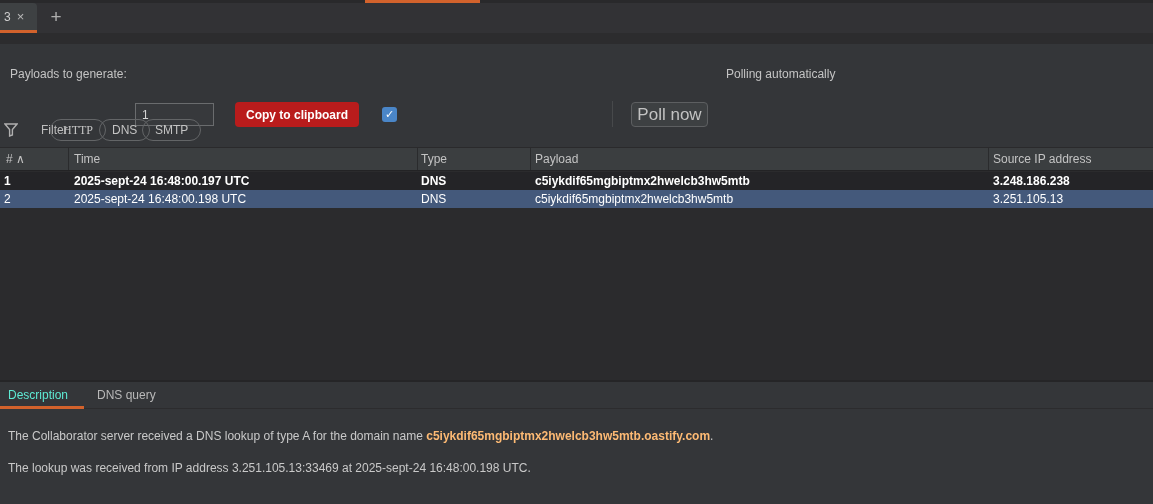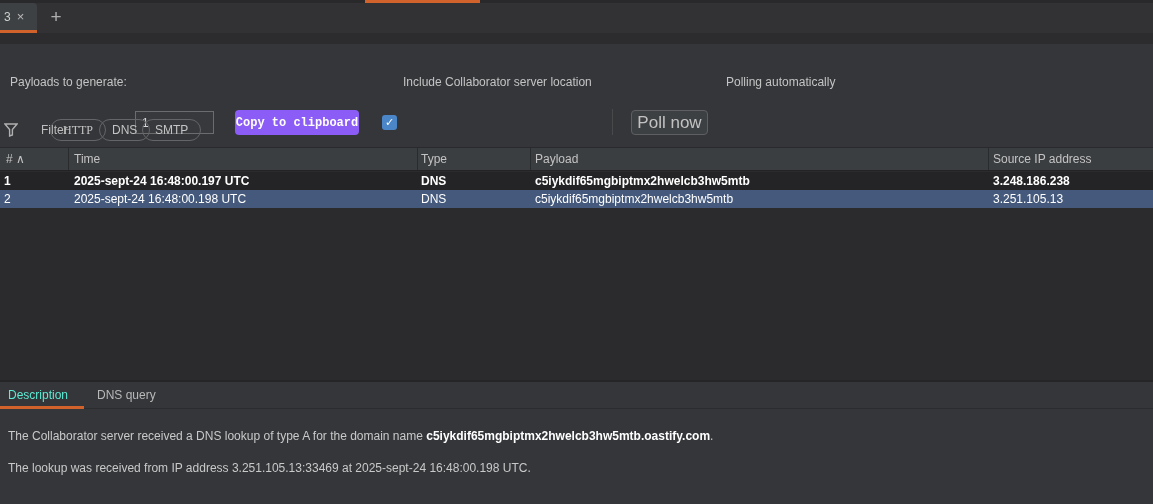"Payloads to generate:" .toolbar { top: 12px -> 4px }
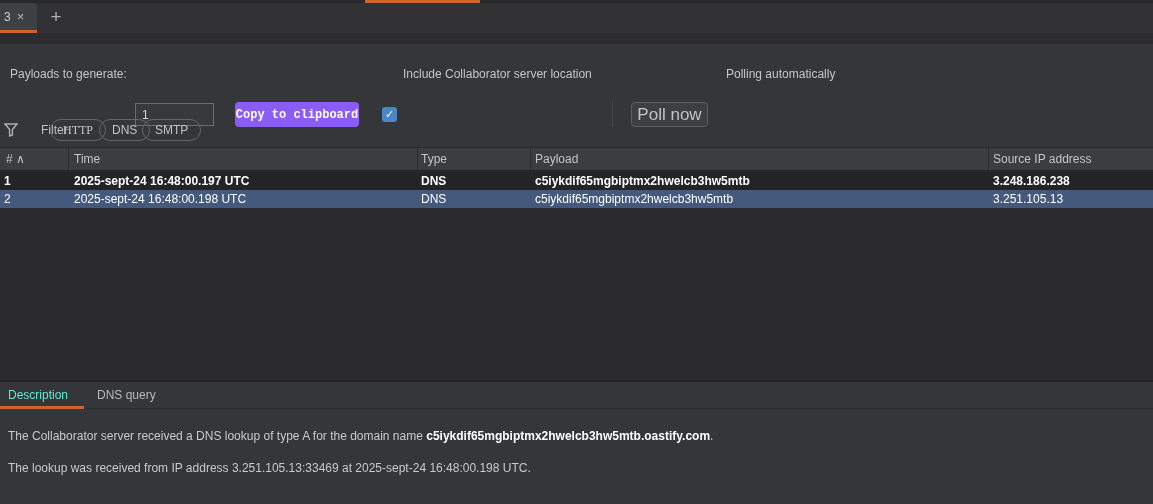"Include Collaborator server location" span.lbl { html: <span>Include Collaborator server location</span> -> none }
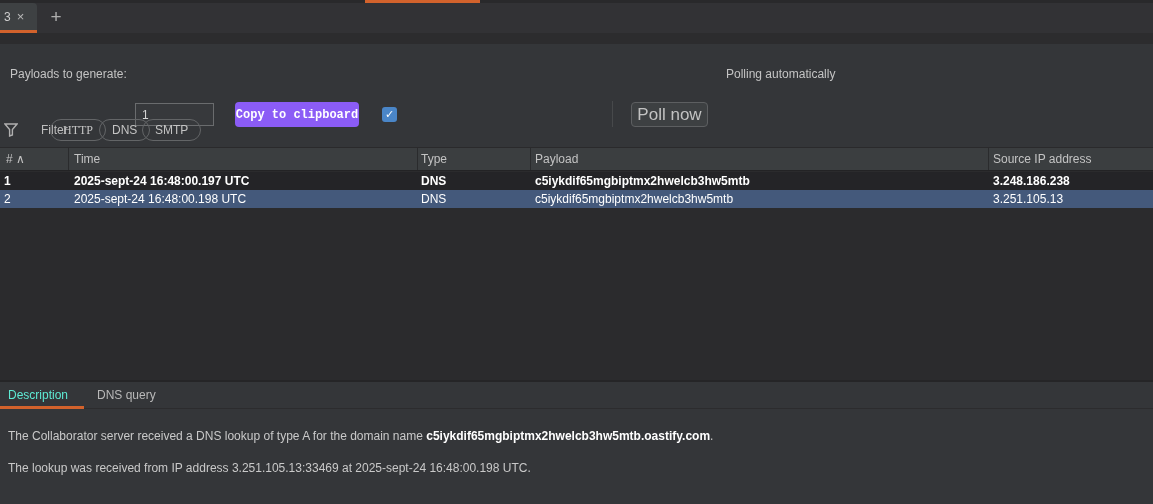"Copy to clipboard" .btn-copy { background: #8b5cf6 -> #b91c1c; font-family: Liberation Mono, monospace -> Liberation Sans, sans-serif }
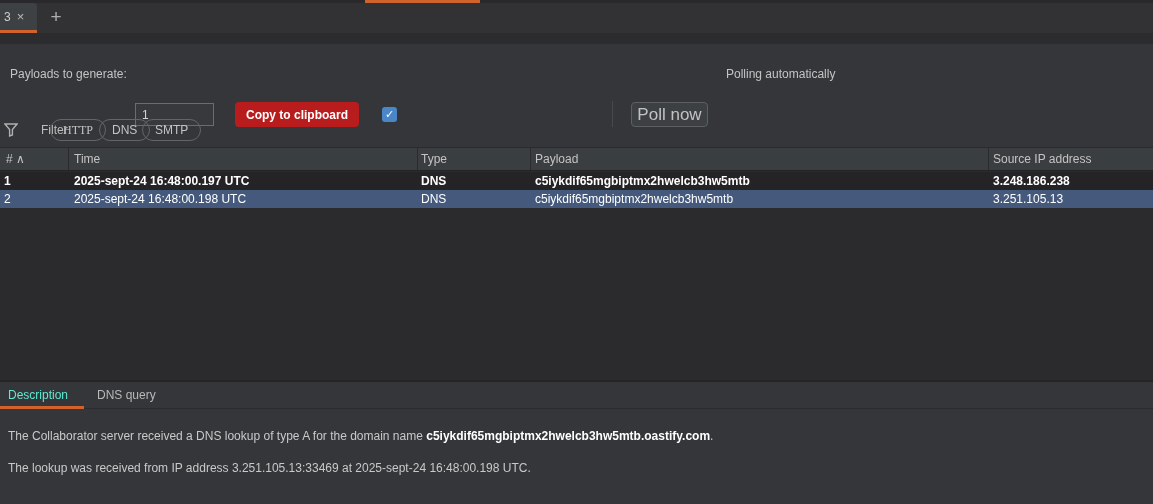"c5iykdif65mgbiptmx2hwelcb3hw5mtb.oastify" .desc-line1 b { color: #ffffff -> #fdba74 }
